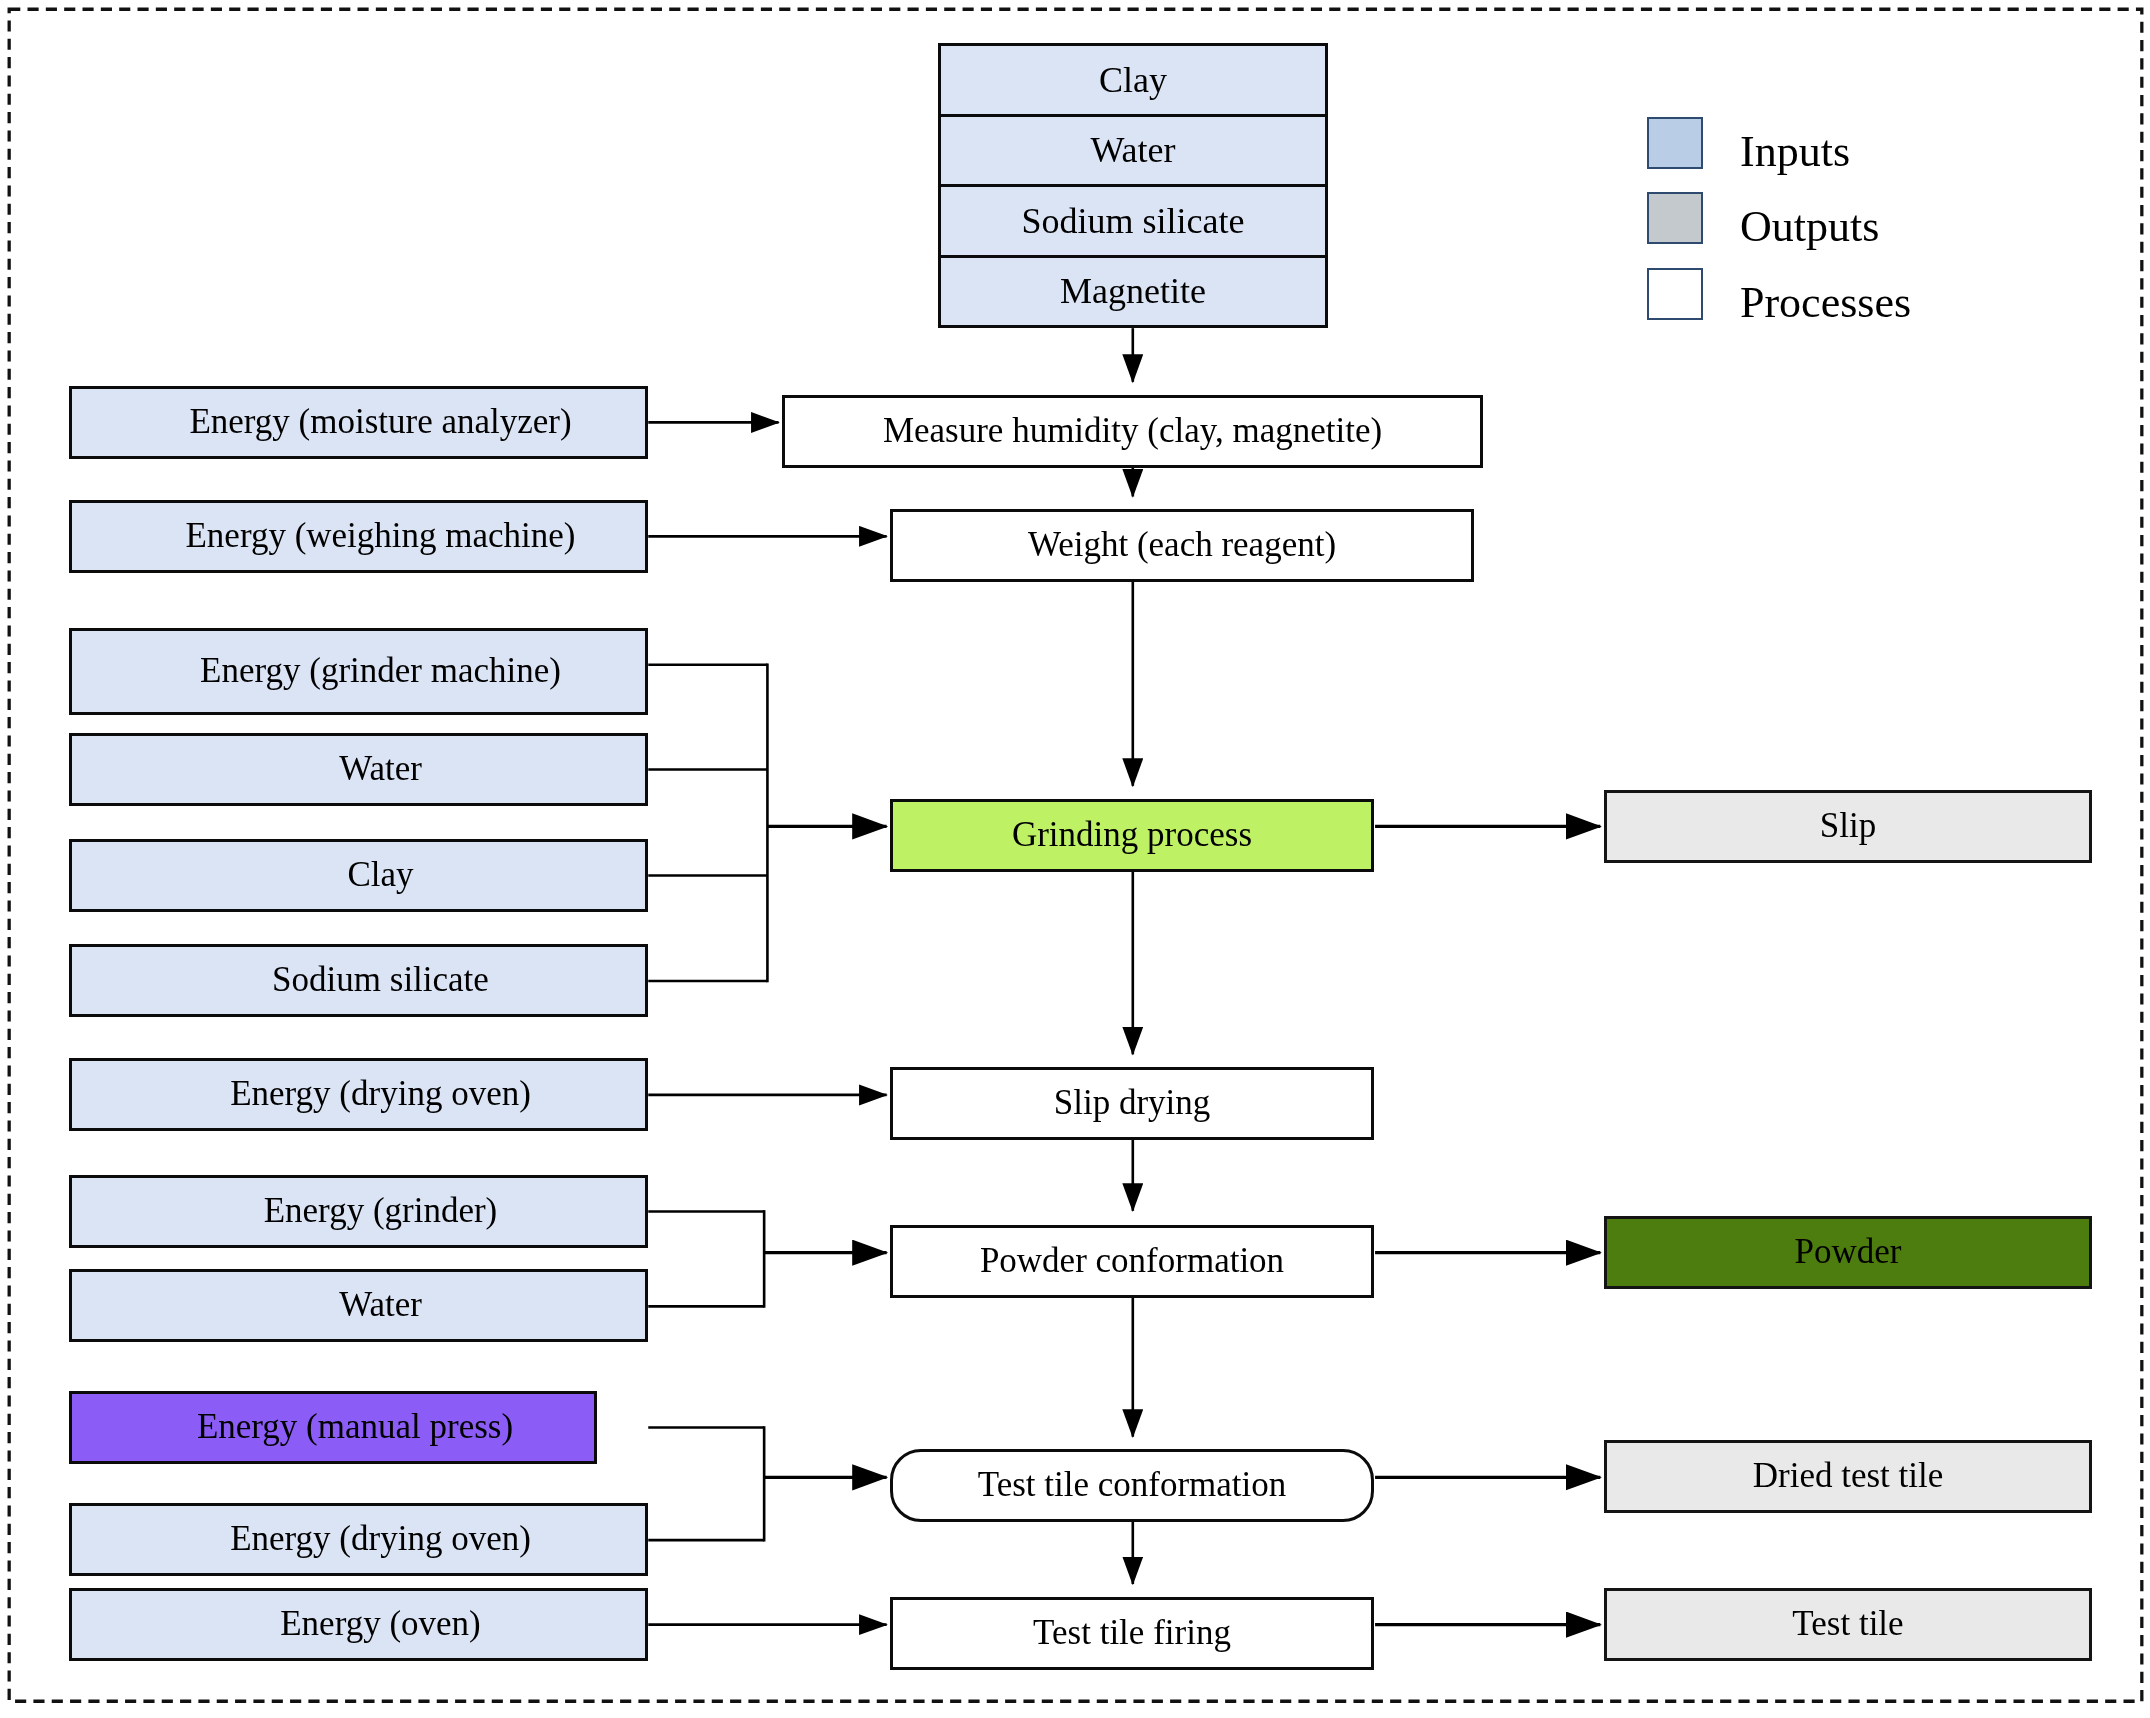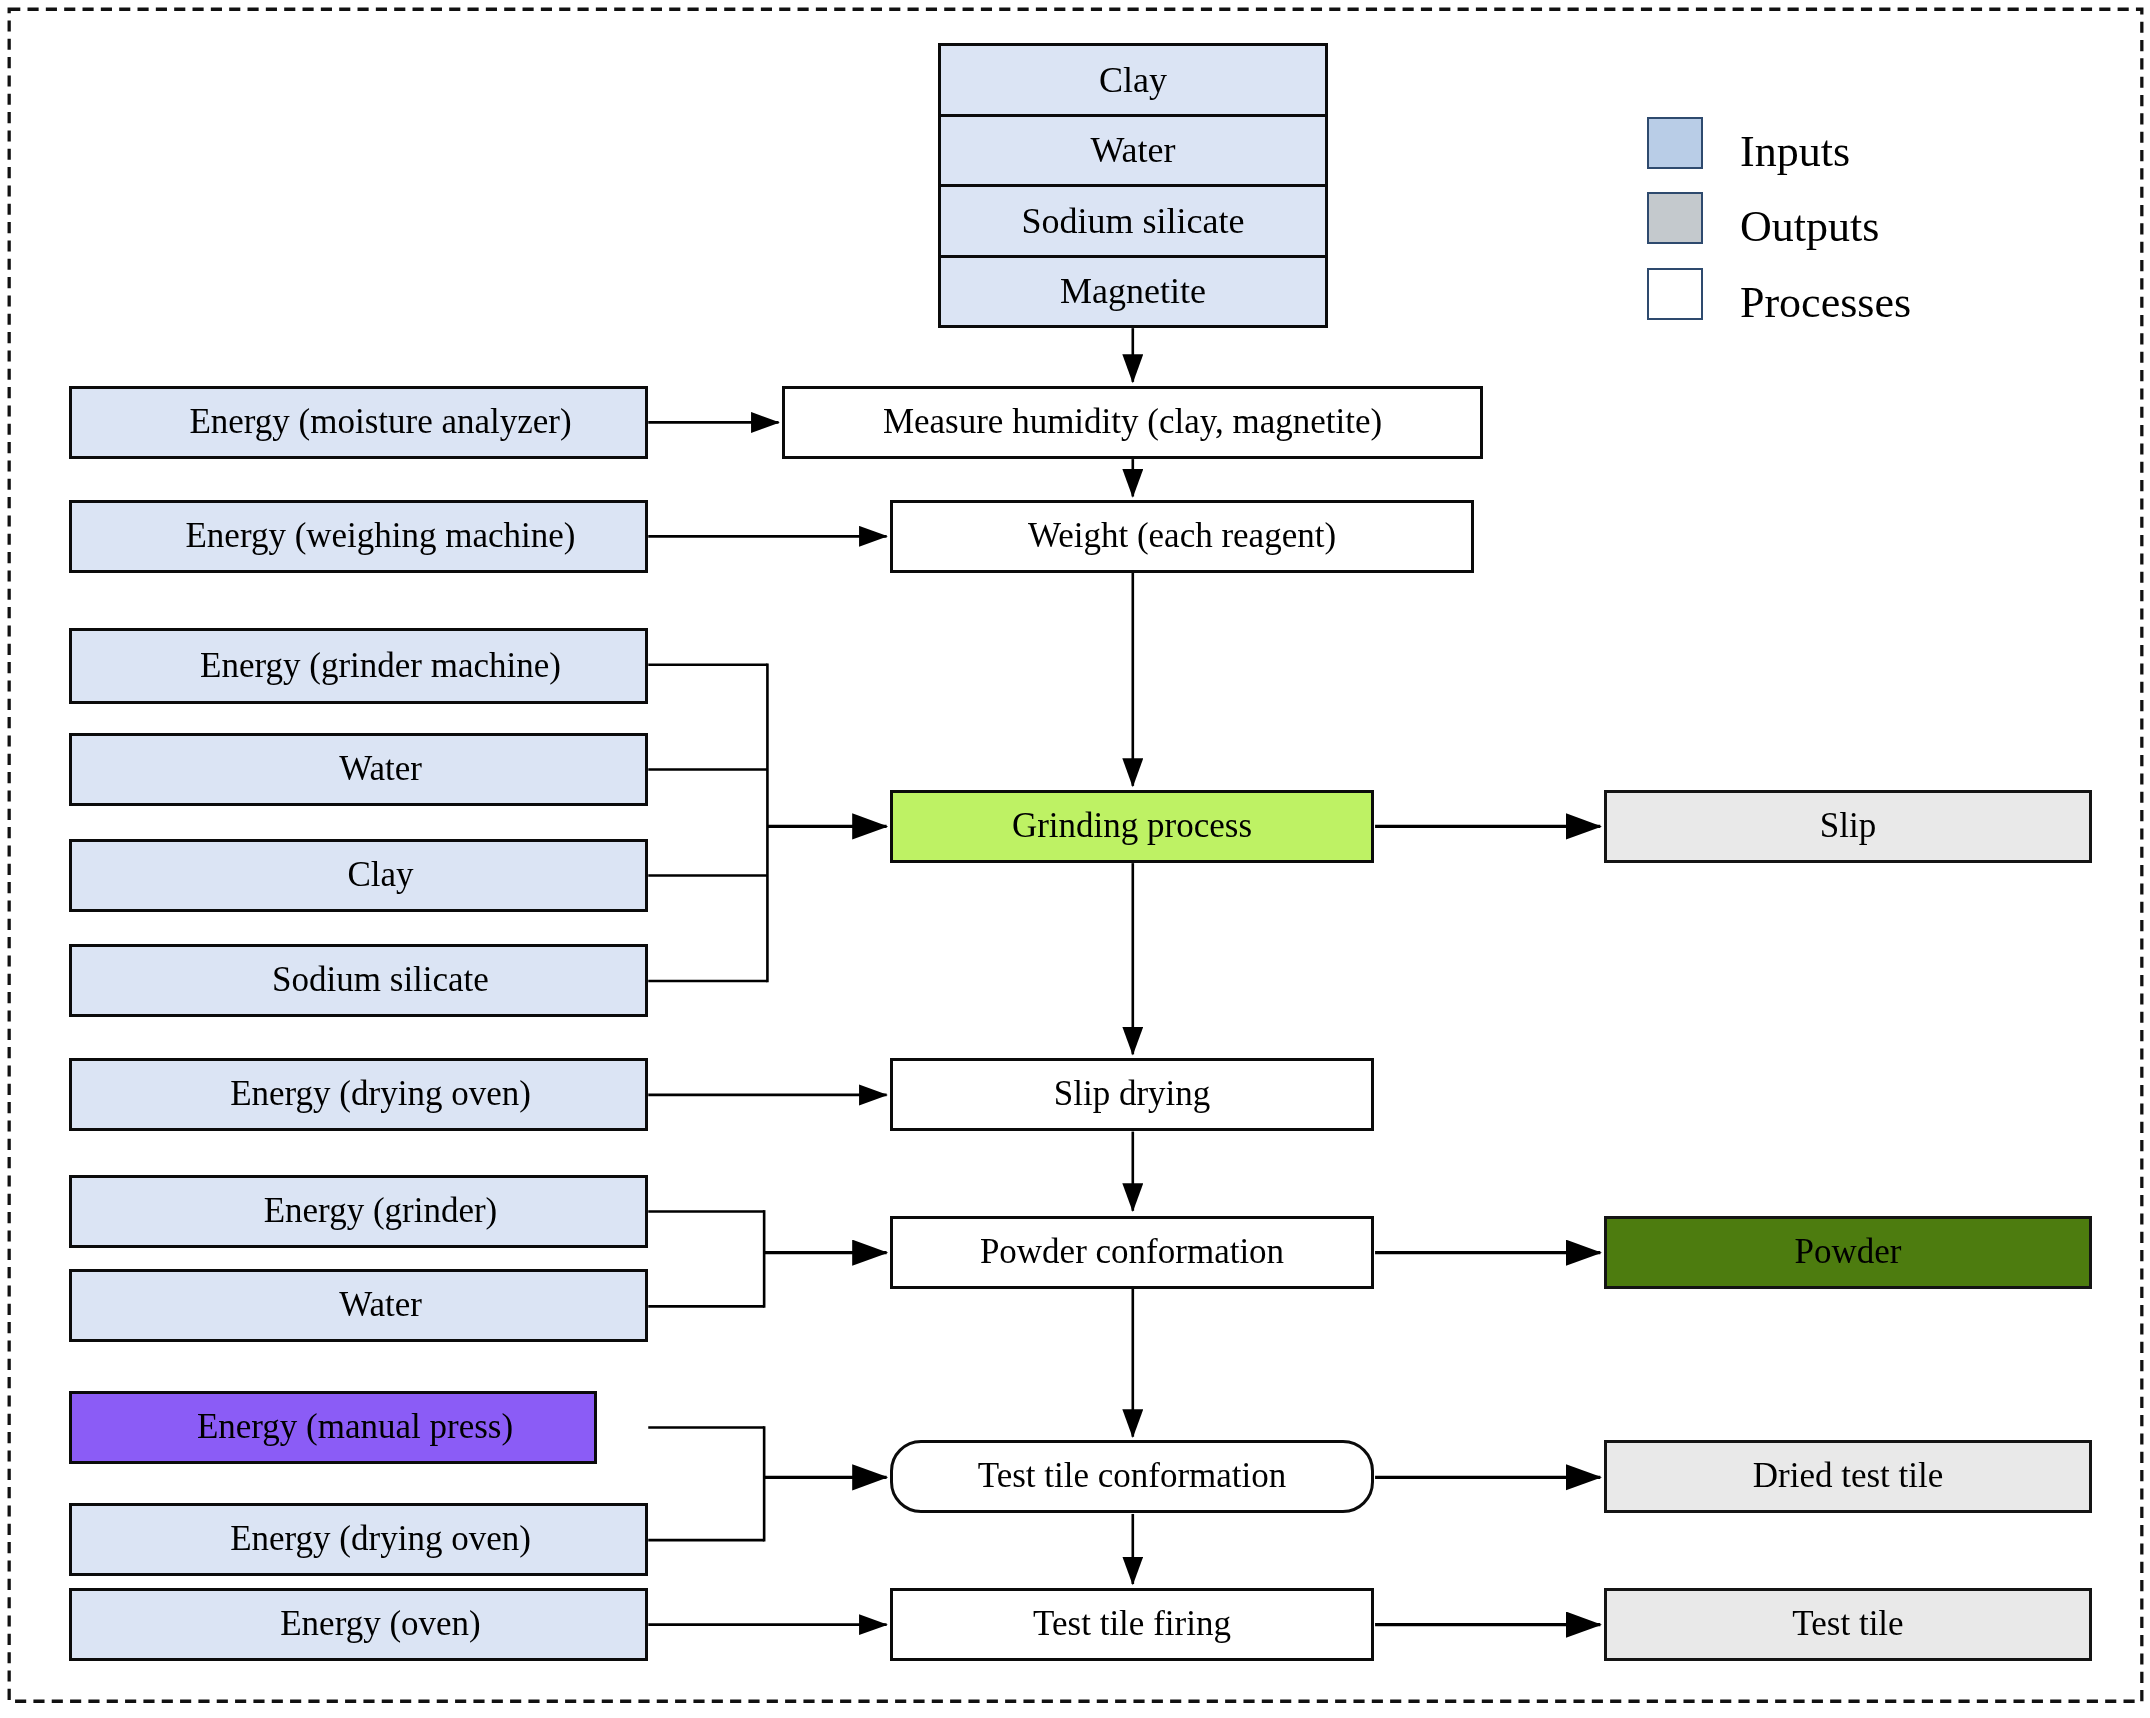"Measure humidity (clay, magnetite)" .box.process { margin-top: none -> 9px }
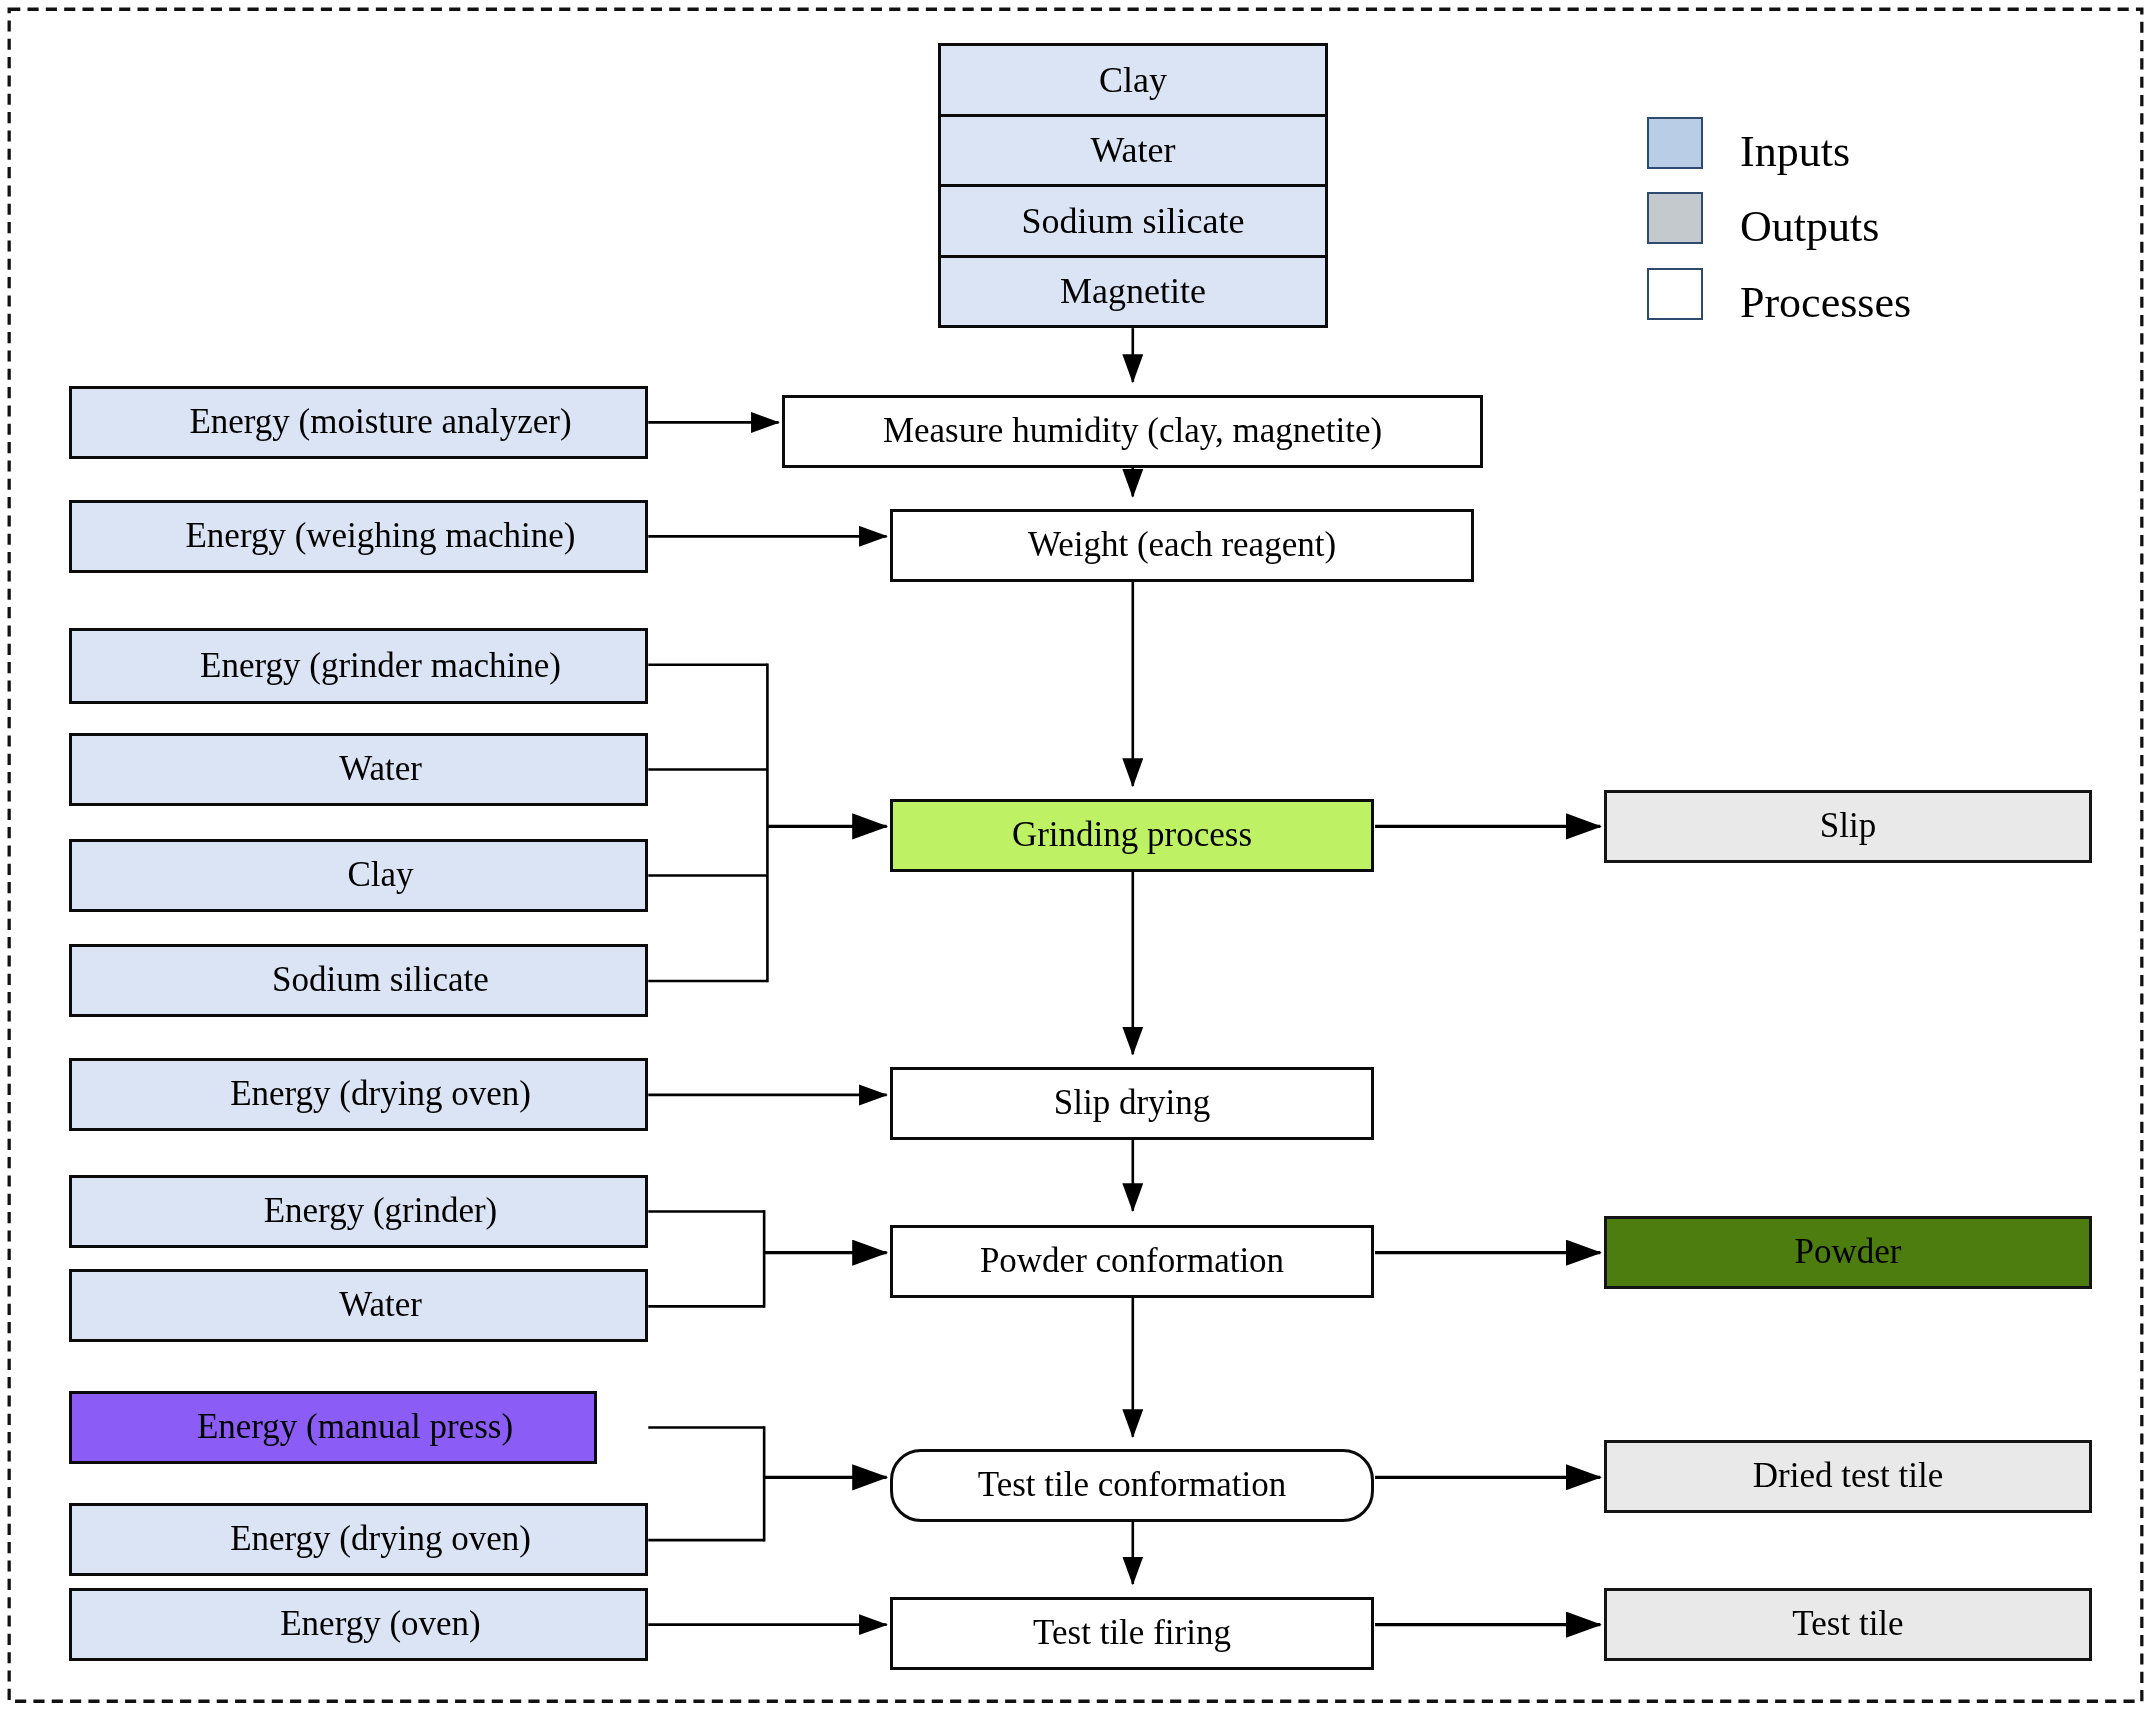"Energy (grinder machine)" div.box { height: 76px -> 87px }
